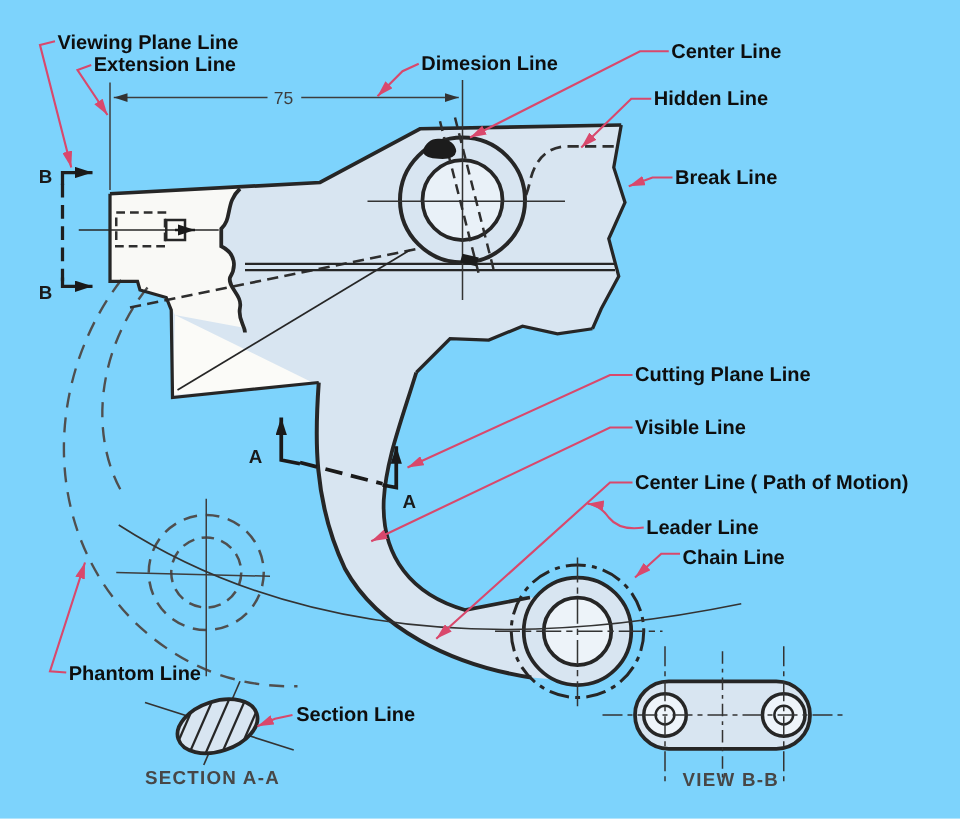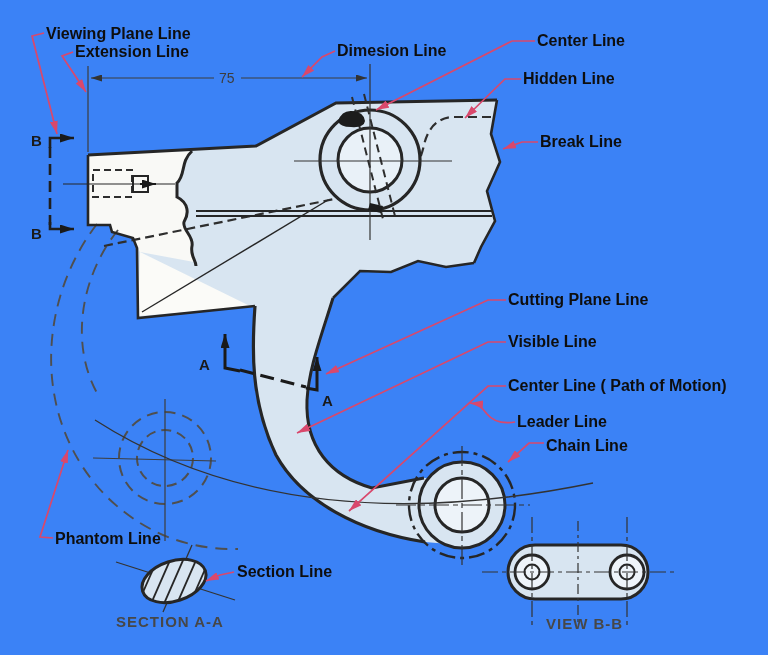"Viewing Plane Line" .stage { background: #3b82f6 -> #7dd3fc }
